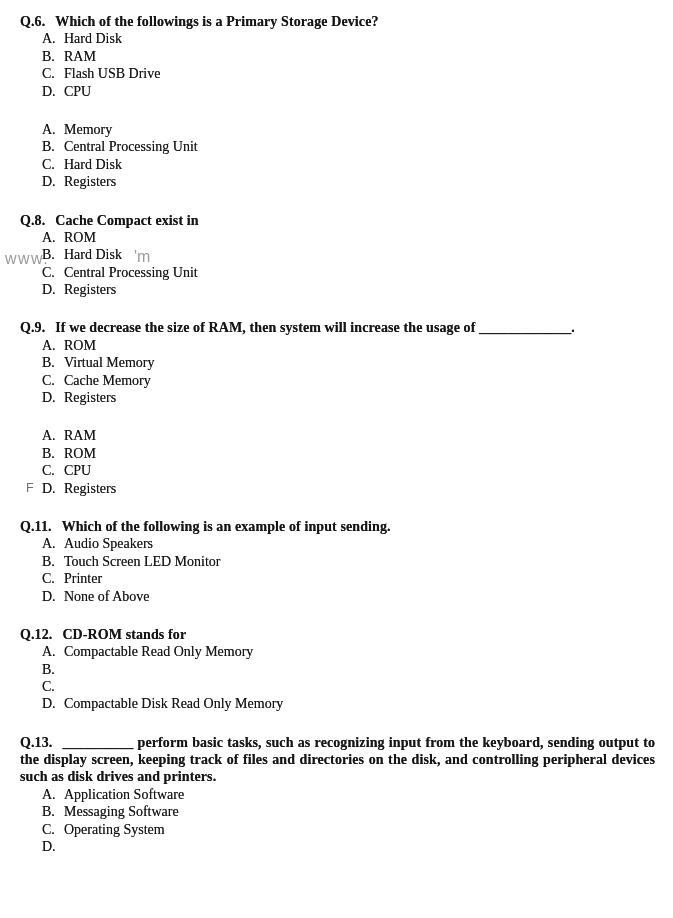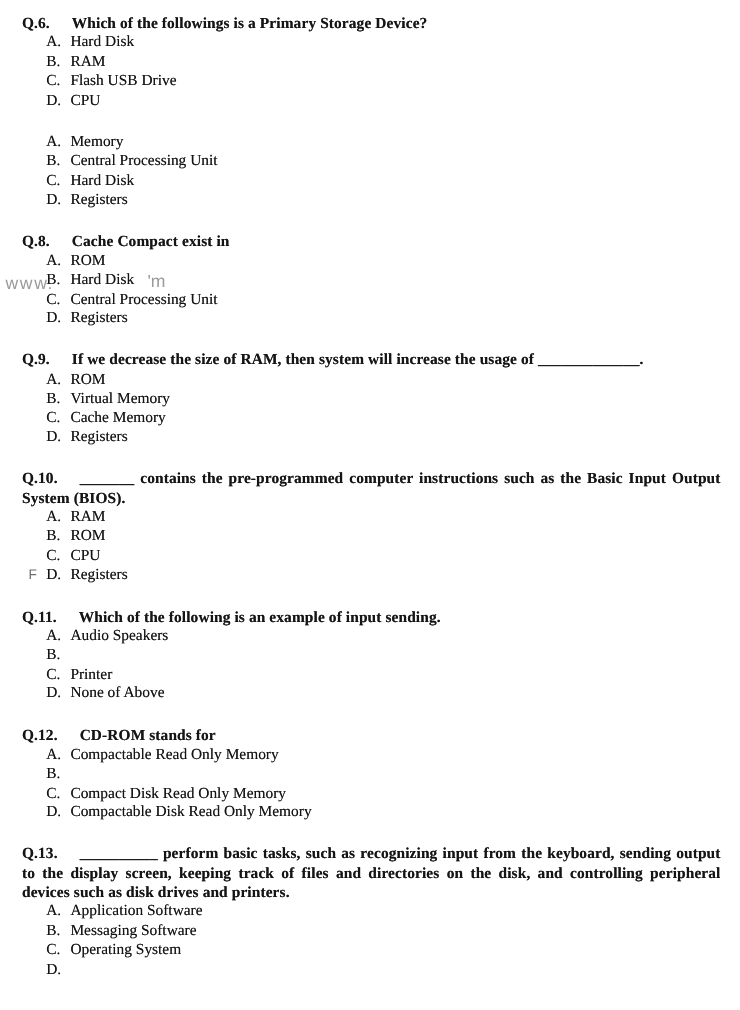"Q.6." .q-label { margin-right: 20px -> 10px }
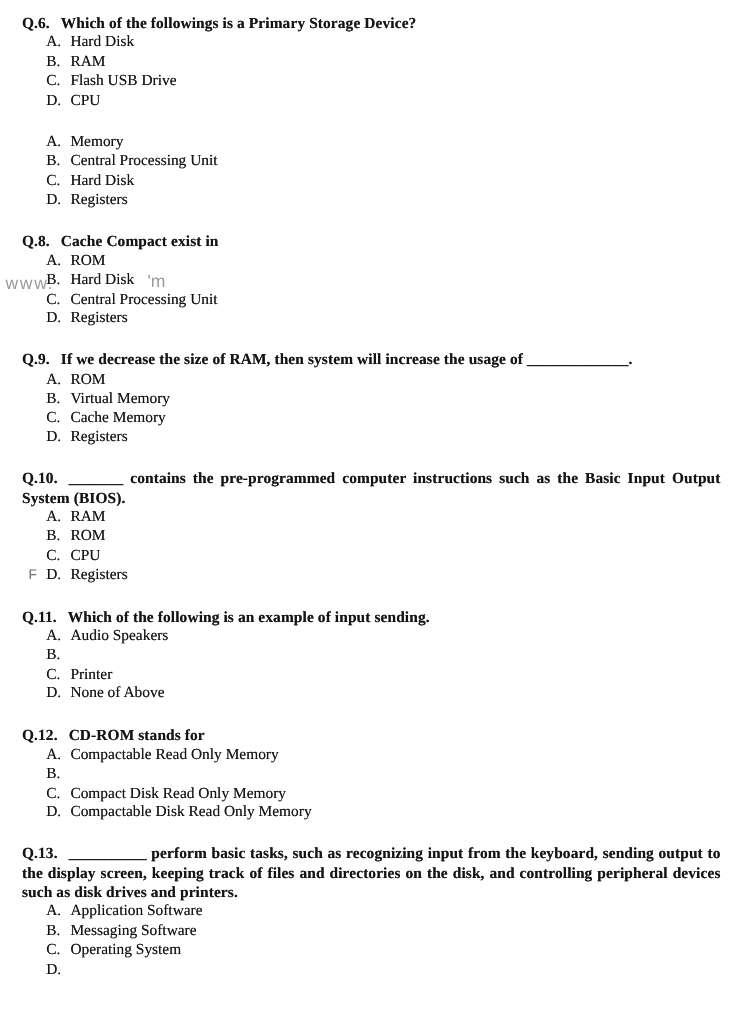"Q.10. _______ contains the" p.q-text { html: <p><b>Q.10.</b><span>_______ contains the pre-programmed computer instructions such as the Basic Input Output System (BIOS).</span></p> -> none }
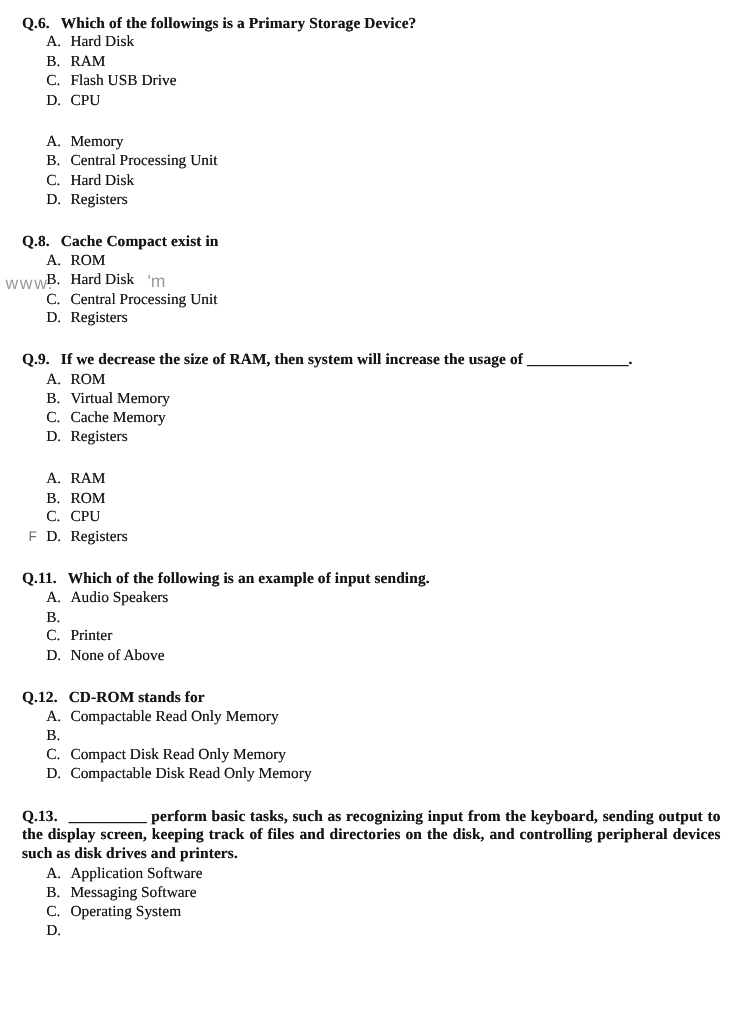"Touch Screen LED Monitor" span.opt-text { html: none -> <span>Touch Screen LED Monitor</span> }
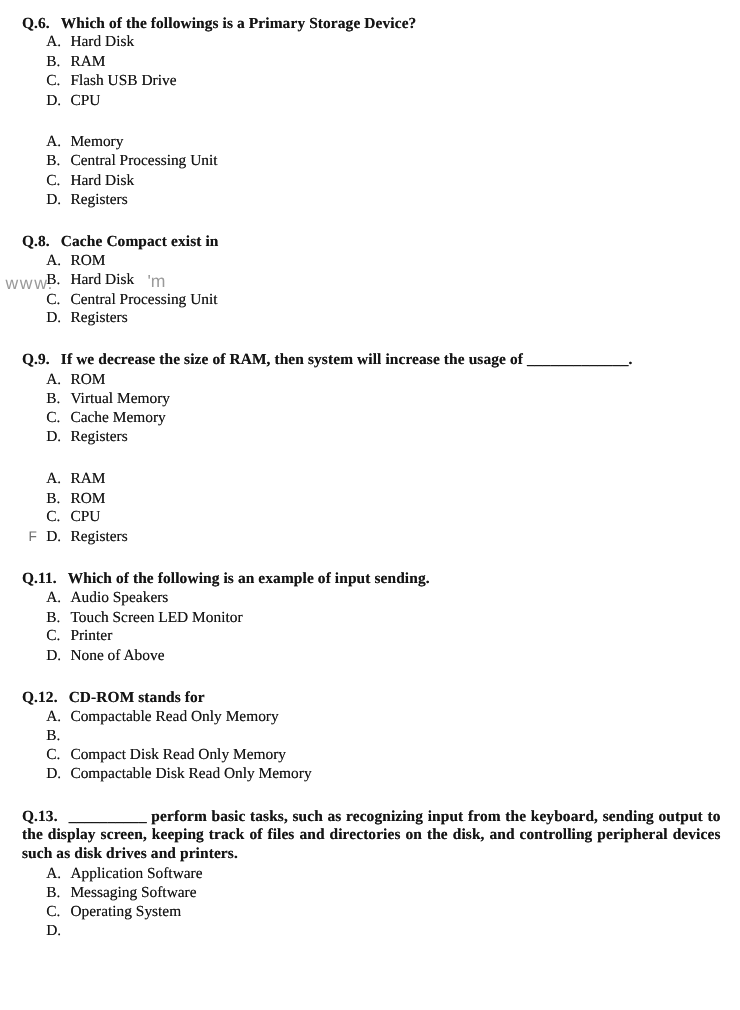"Compact Disk Read Only Memory" span.opt-text { html: <span>Compact Disk Read Only Memory</span> -> none }
